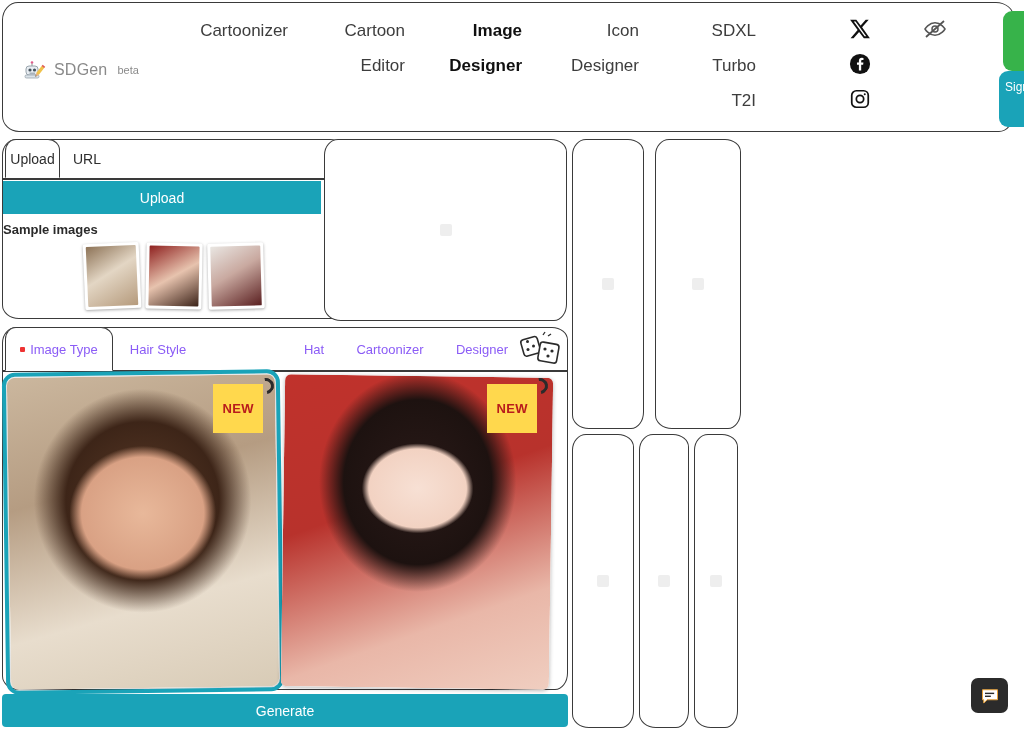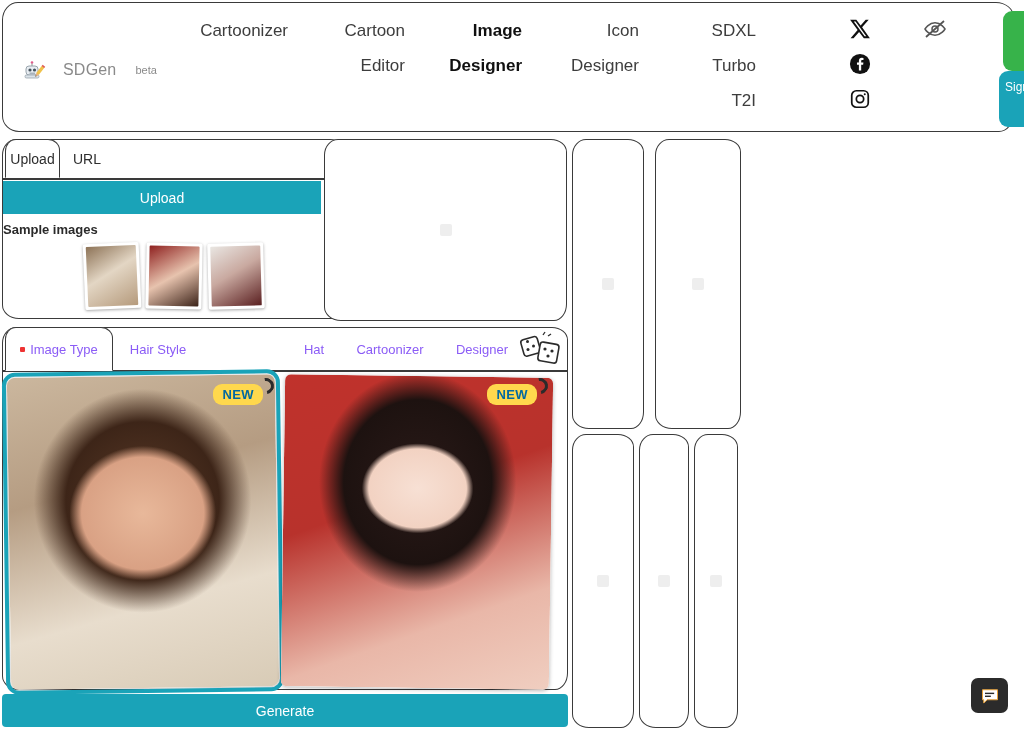"SDGen" .logo { gap: 16px -> 7px }
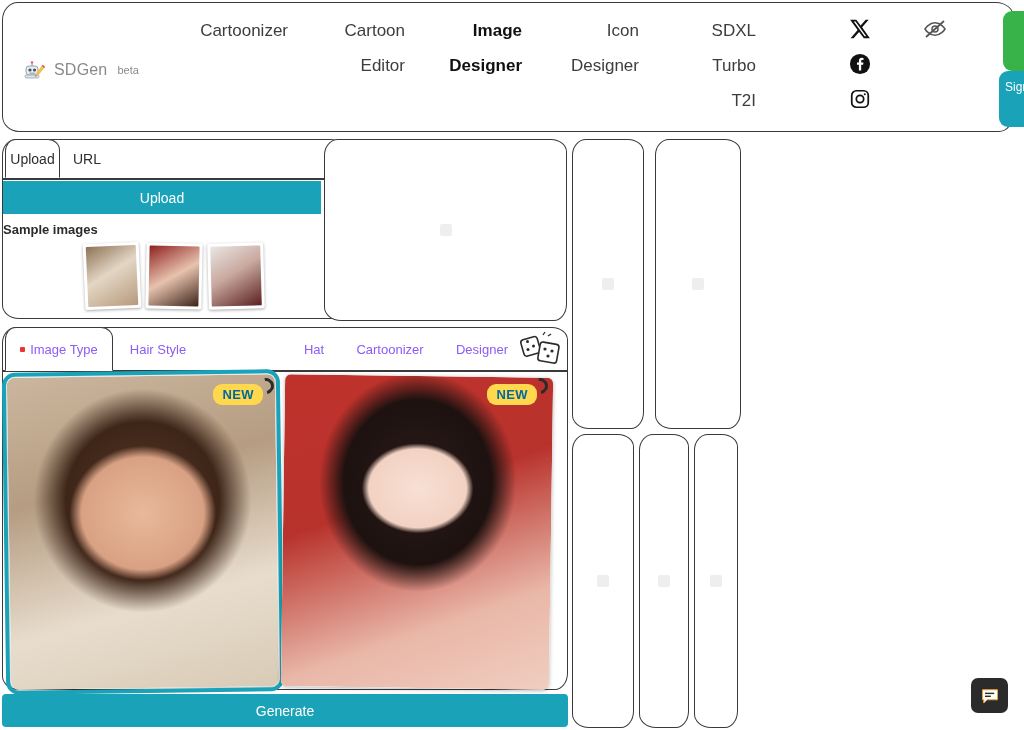"NEW" .badge { border-radius: 9px -> 0; color: #0369a1 -> #b91c1c; padding: 3px 9px -> 17px 9px }
